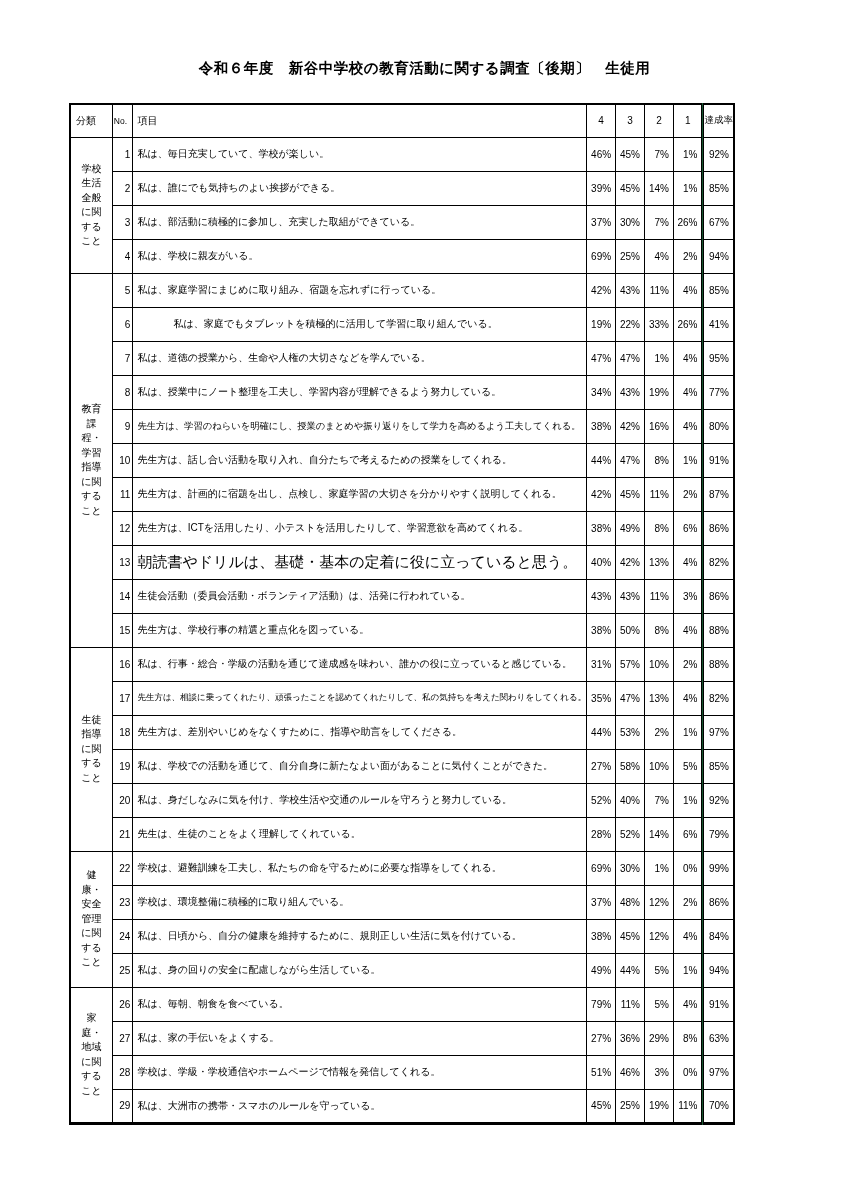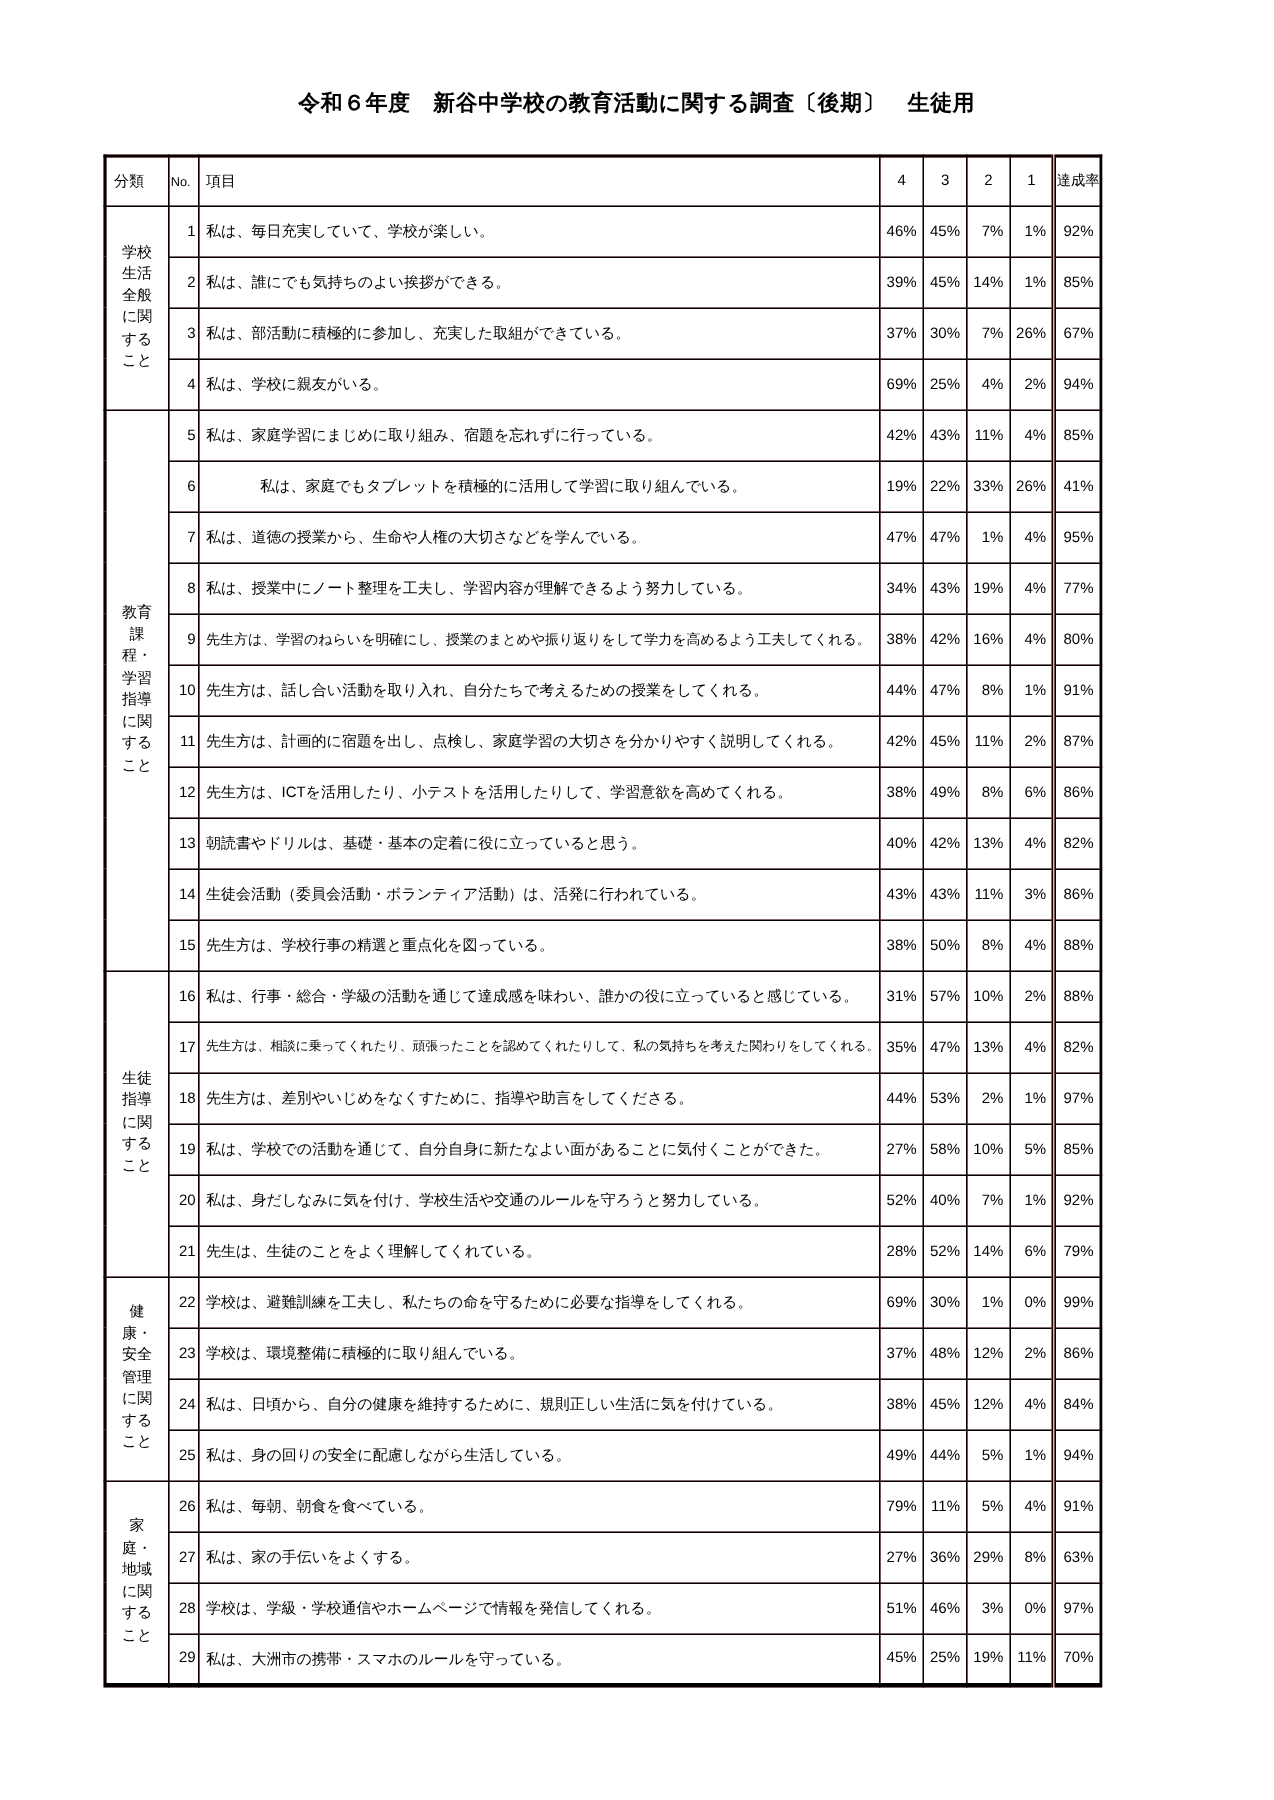"分類" table.survey { background: #fca5a5 -> #14532d }
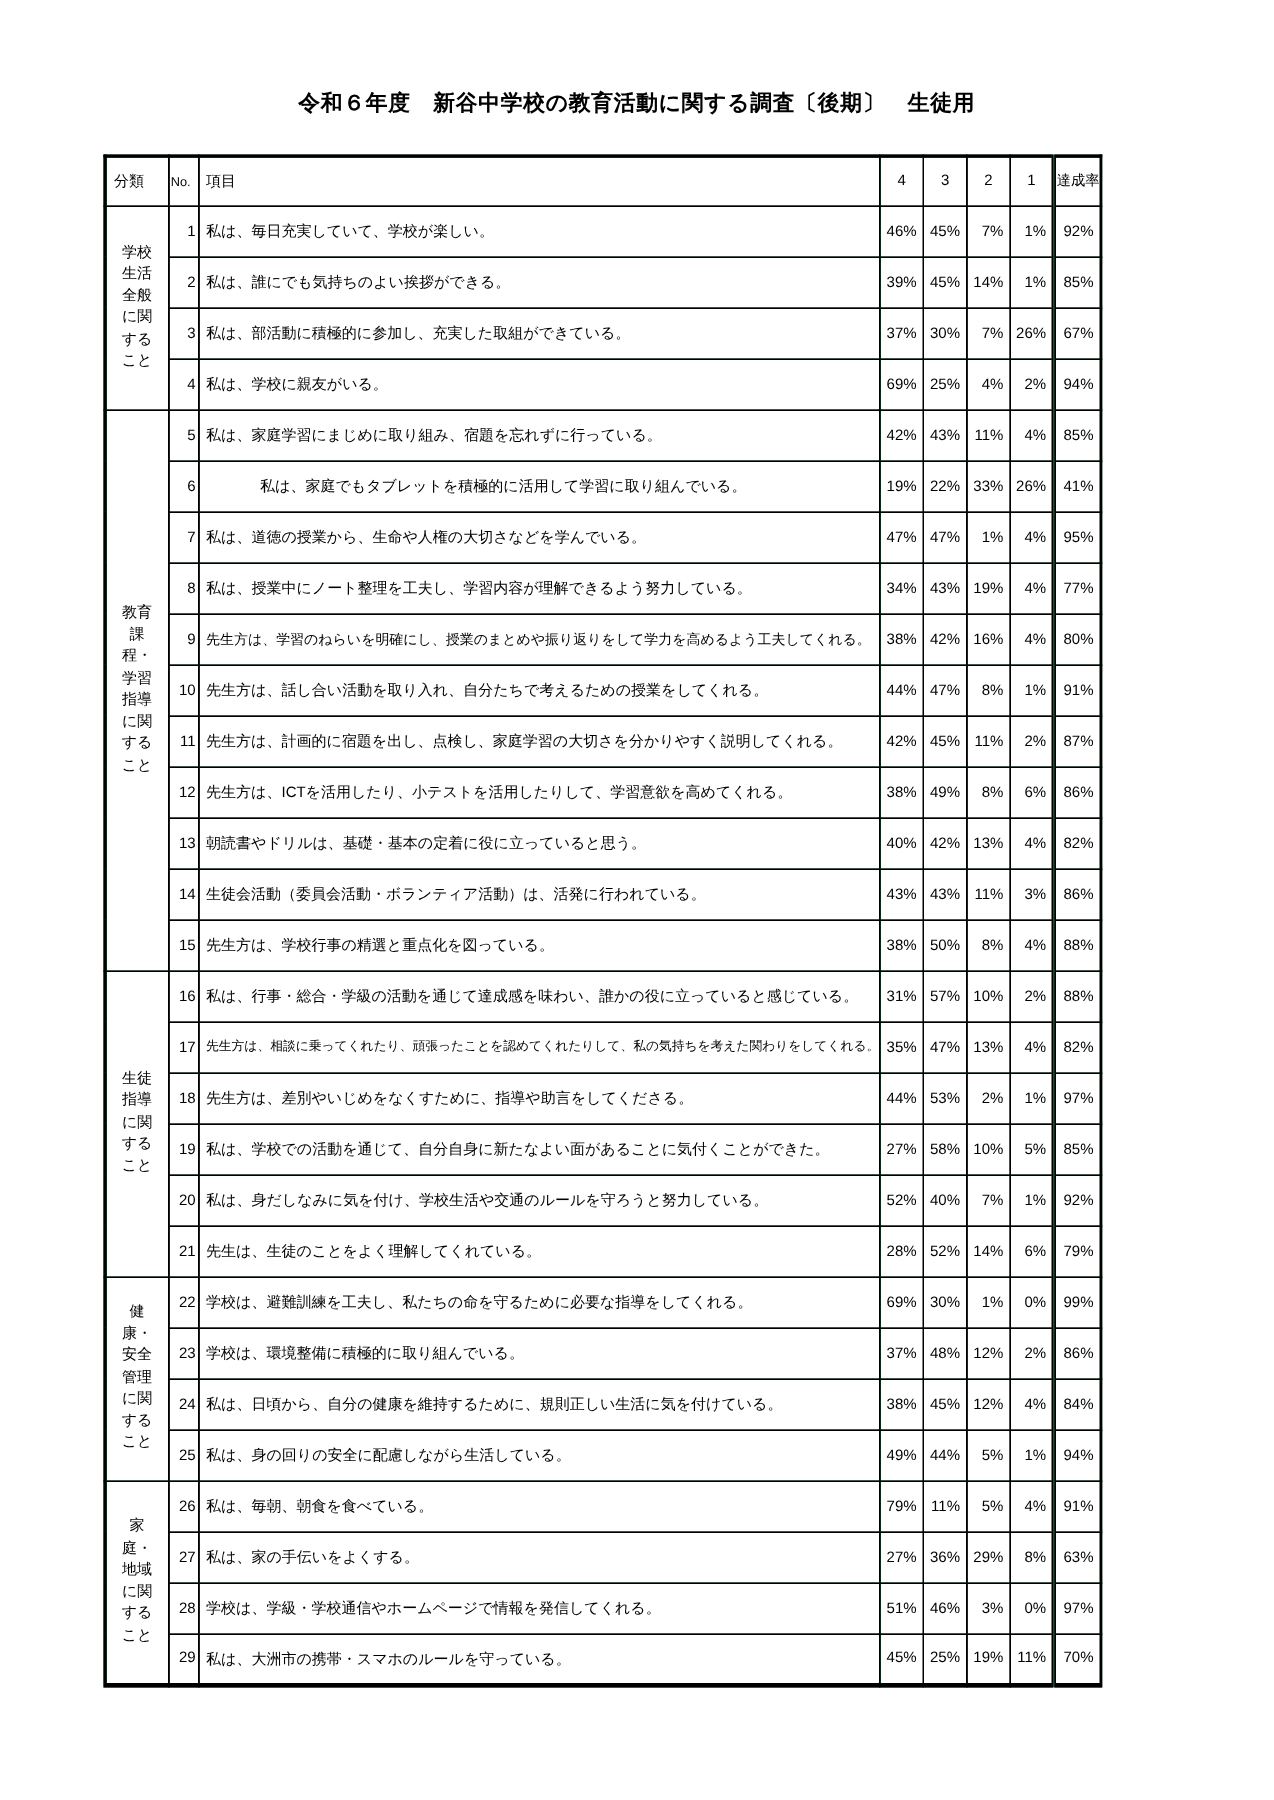"朝読書やドリルは、基礎・基本の定着に役に立っていると思う。" td.item { font-size: 10px -> 15px }
